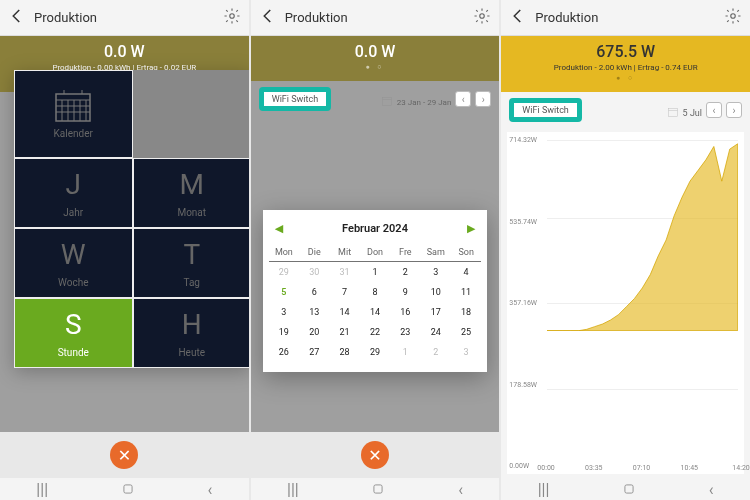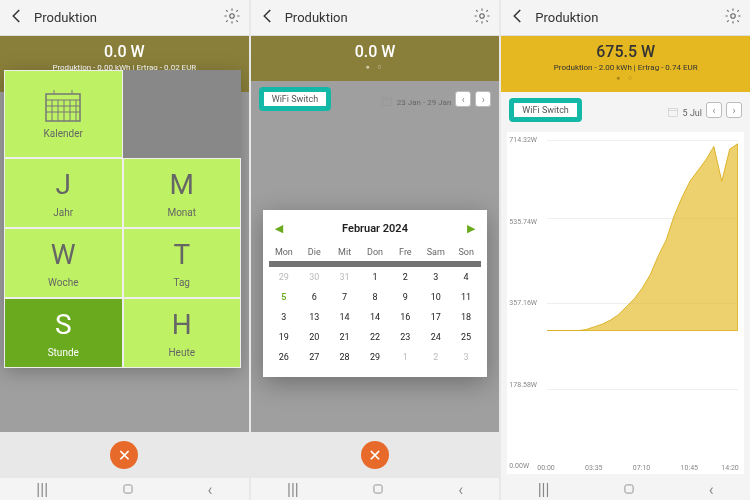"Kalender" .gridmenu { background: #bef264 -> #0f172a; left: 4px -> 14px }
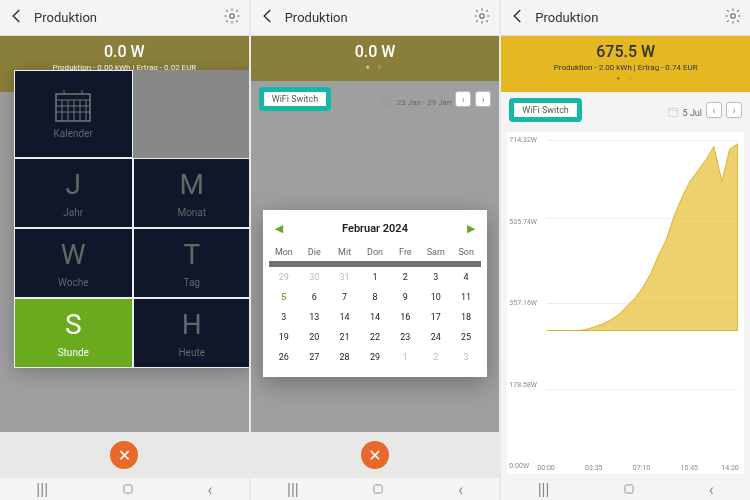"Mon" .caltbl th { border-bottom: 6px solid #737373 -> 1px solid #737373 }
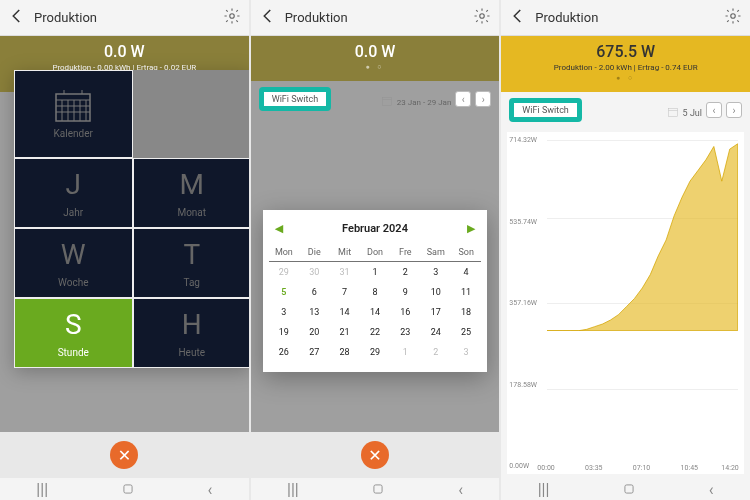"14:20" div.xlab { left: 214px -> 225px }
